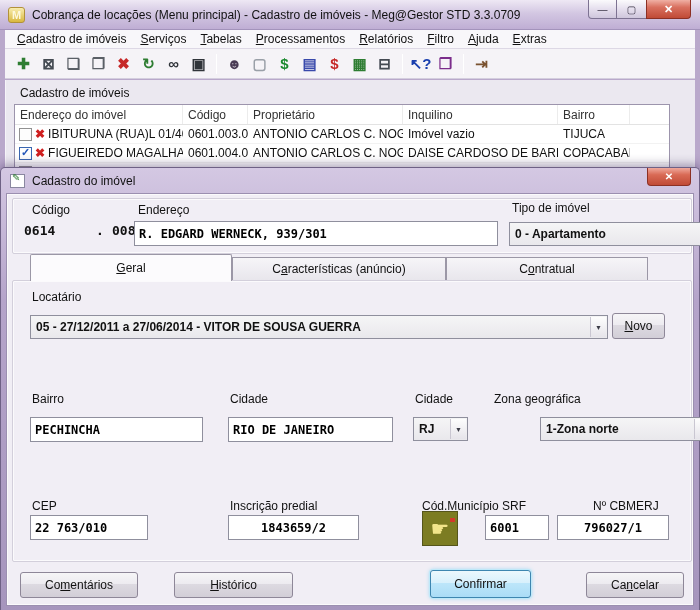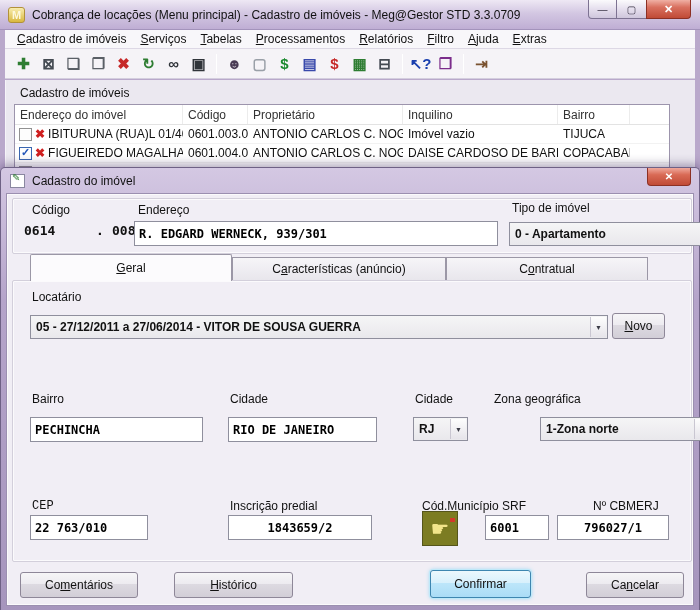"RIO DE JANEIRO" div.tinput { width: 149px -> 165px }
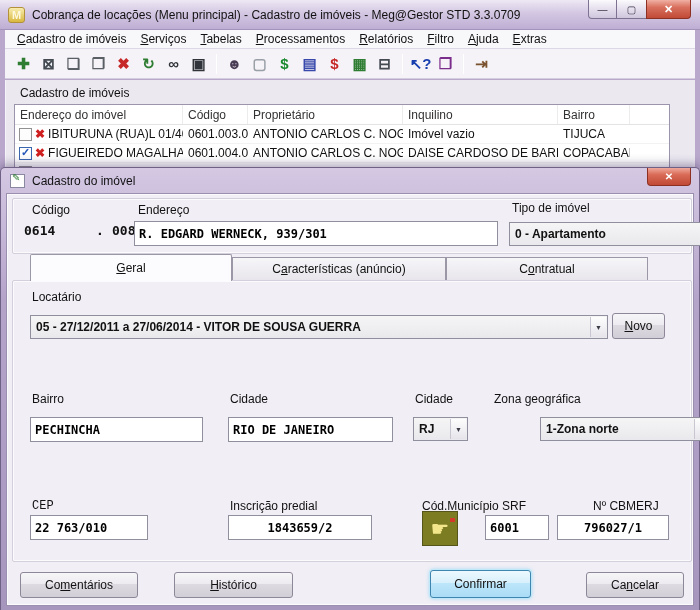"CEP" span.lbl { font-family: Liberation Mono, monospace -> none }
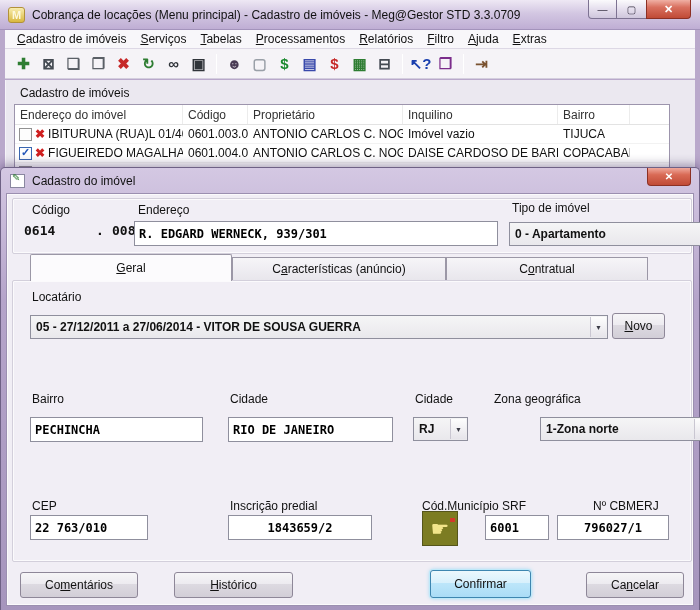"1843659/2" div.tinput { width: 144px -> 131px }
